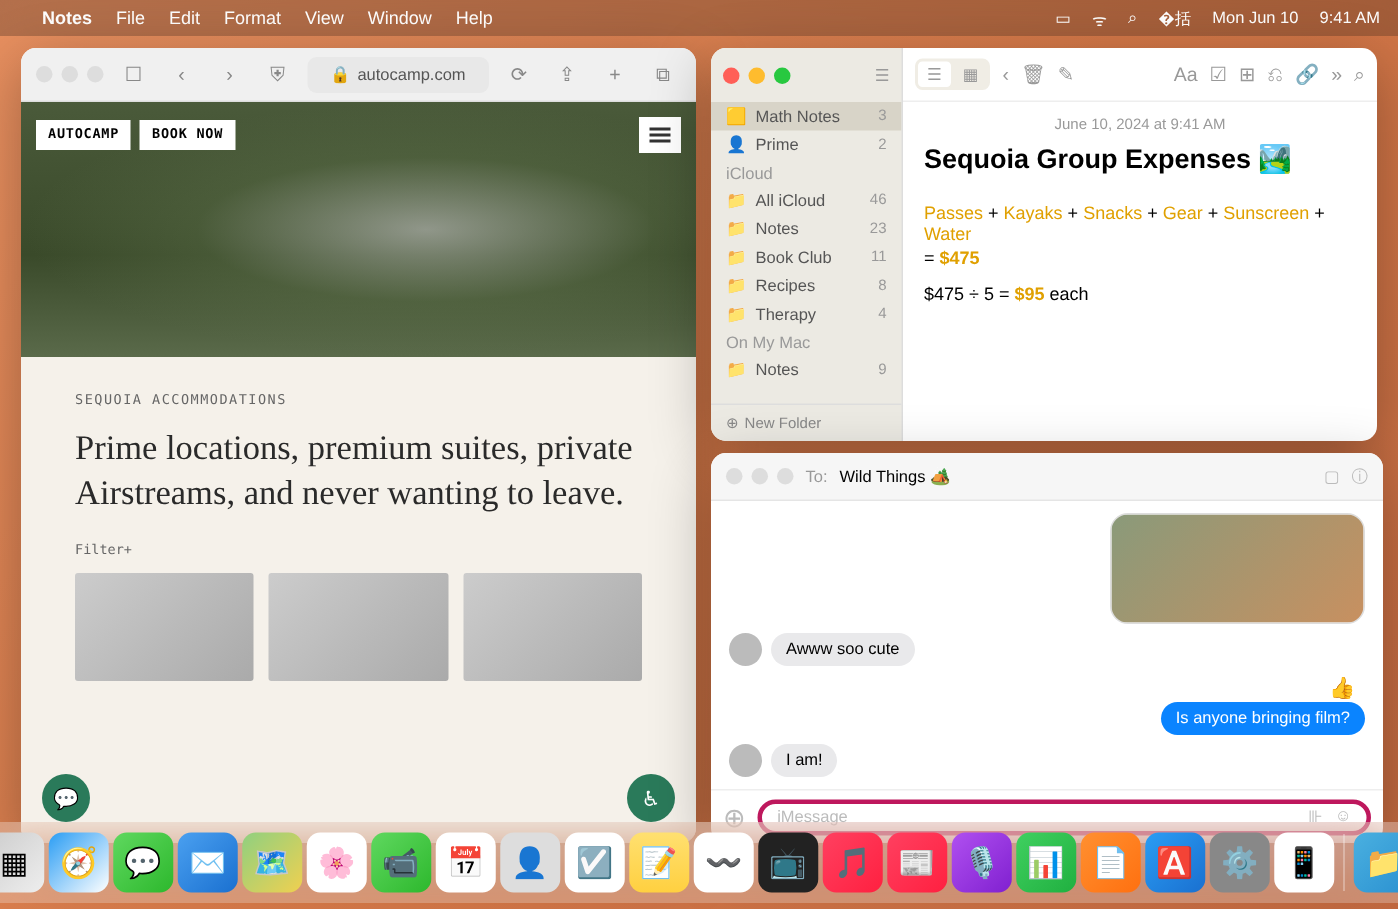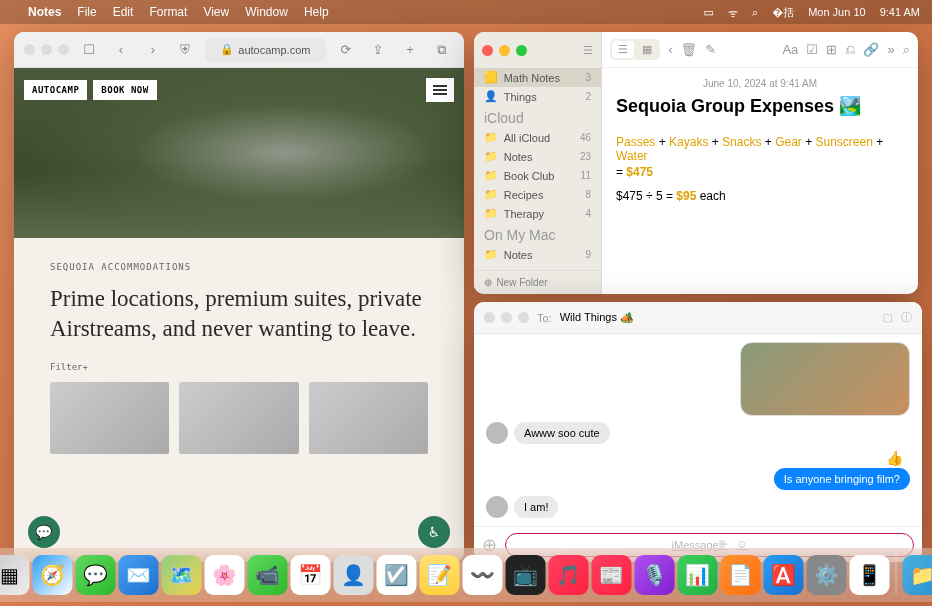"Things" span { text: Things -> Prime }
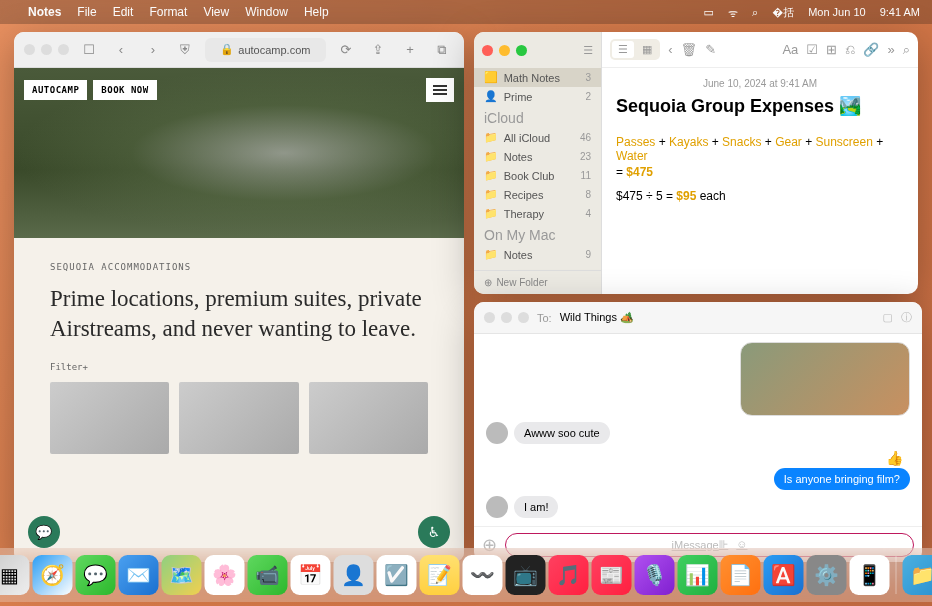"iCloud" .sb-header { font-size: 14px -> 11px }
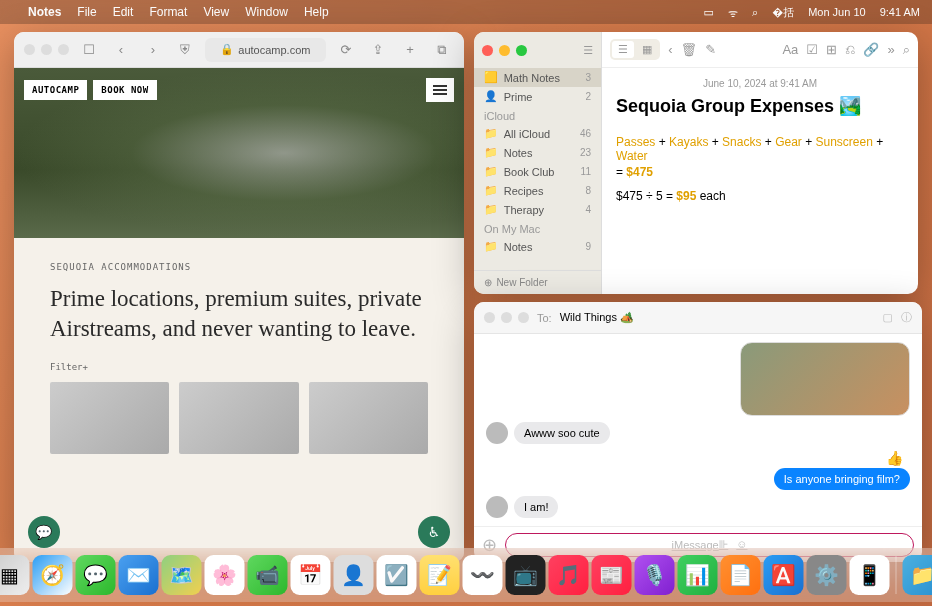"iMessage" .msg-field { border: 1px solid #be185d -> 3px solid #be185d; justify-content: center -> space-between; text-decoration: underline -> none }
